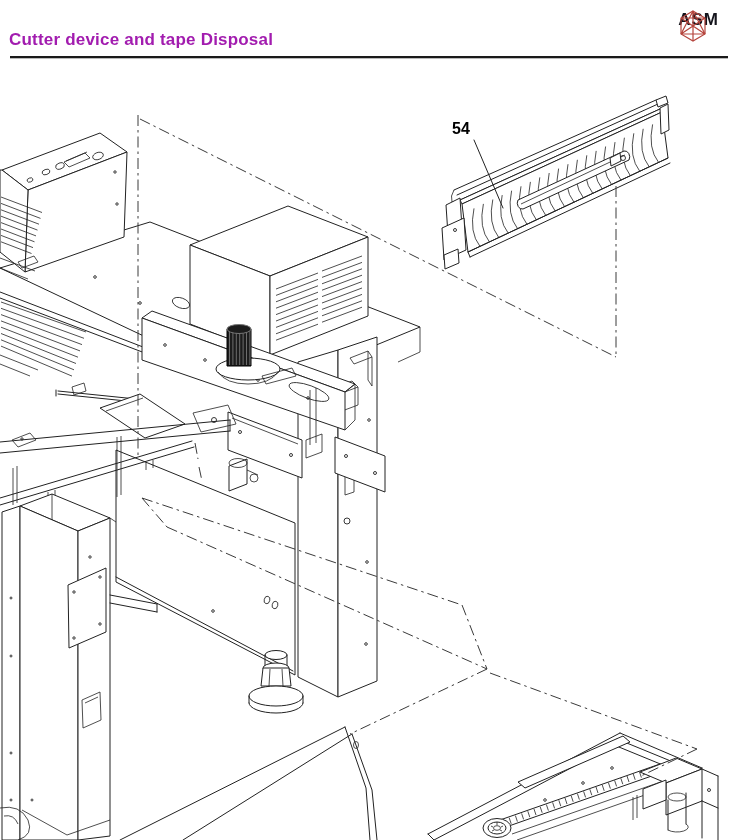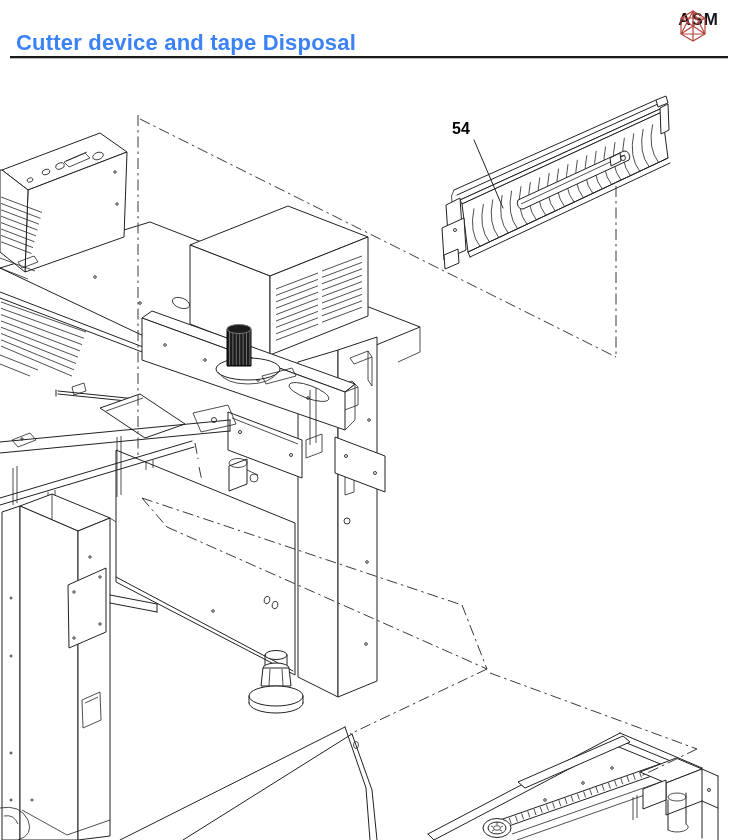"Cutter device and tape Disposal" .hdr-title { color: #3b82f6 -> #a21caf; font-size: 22px -> 17px; left: 16px -> 9px }
